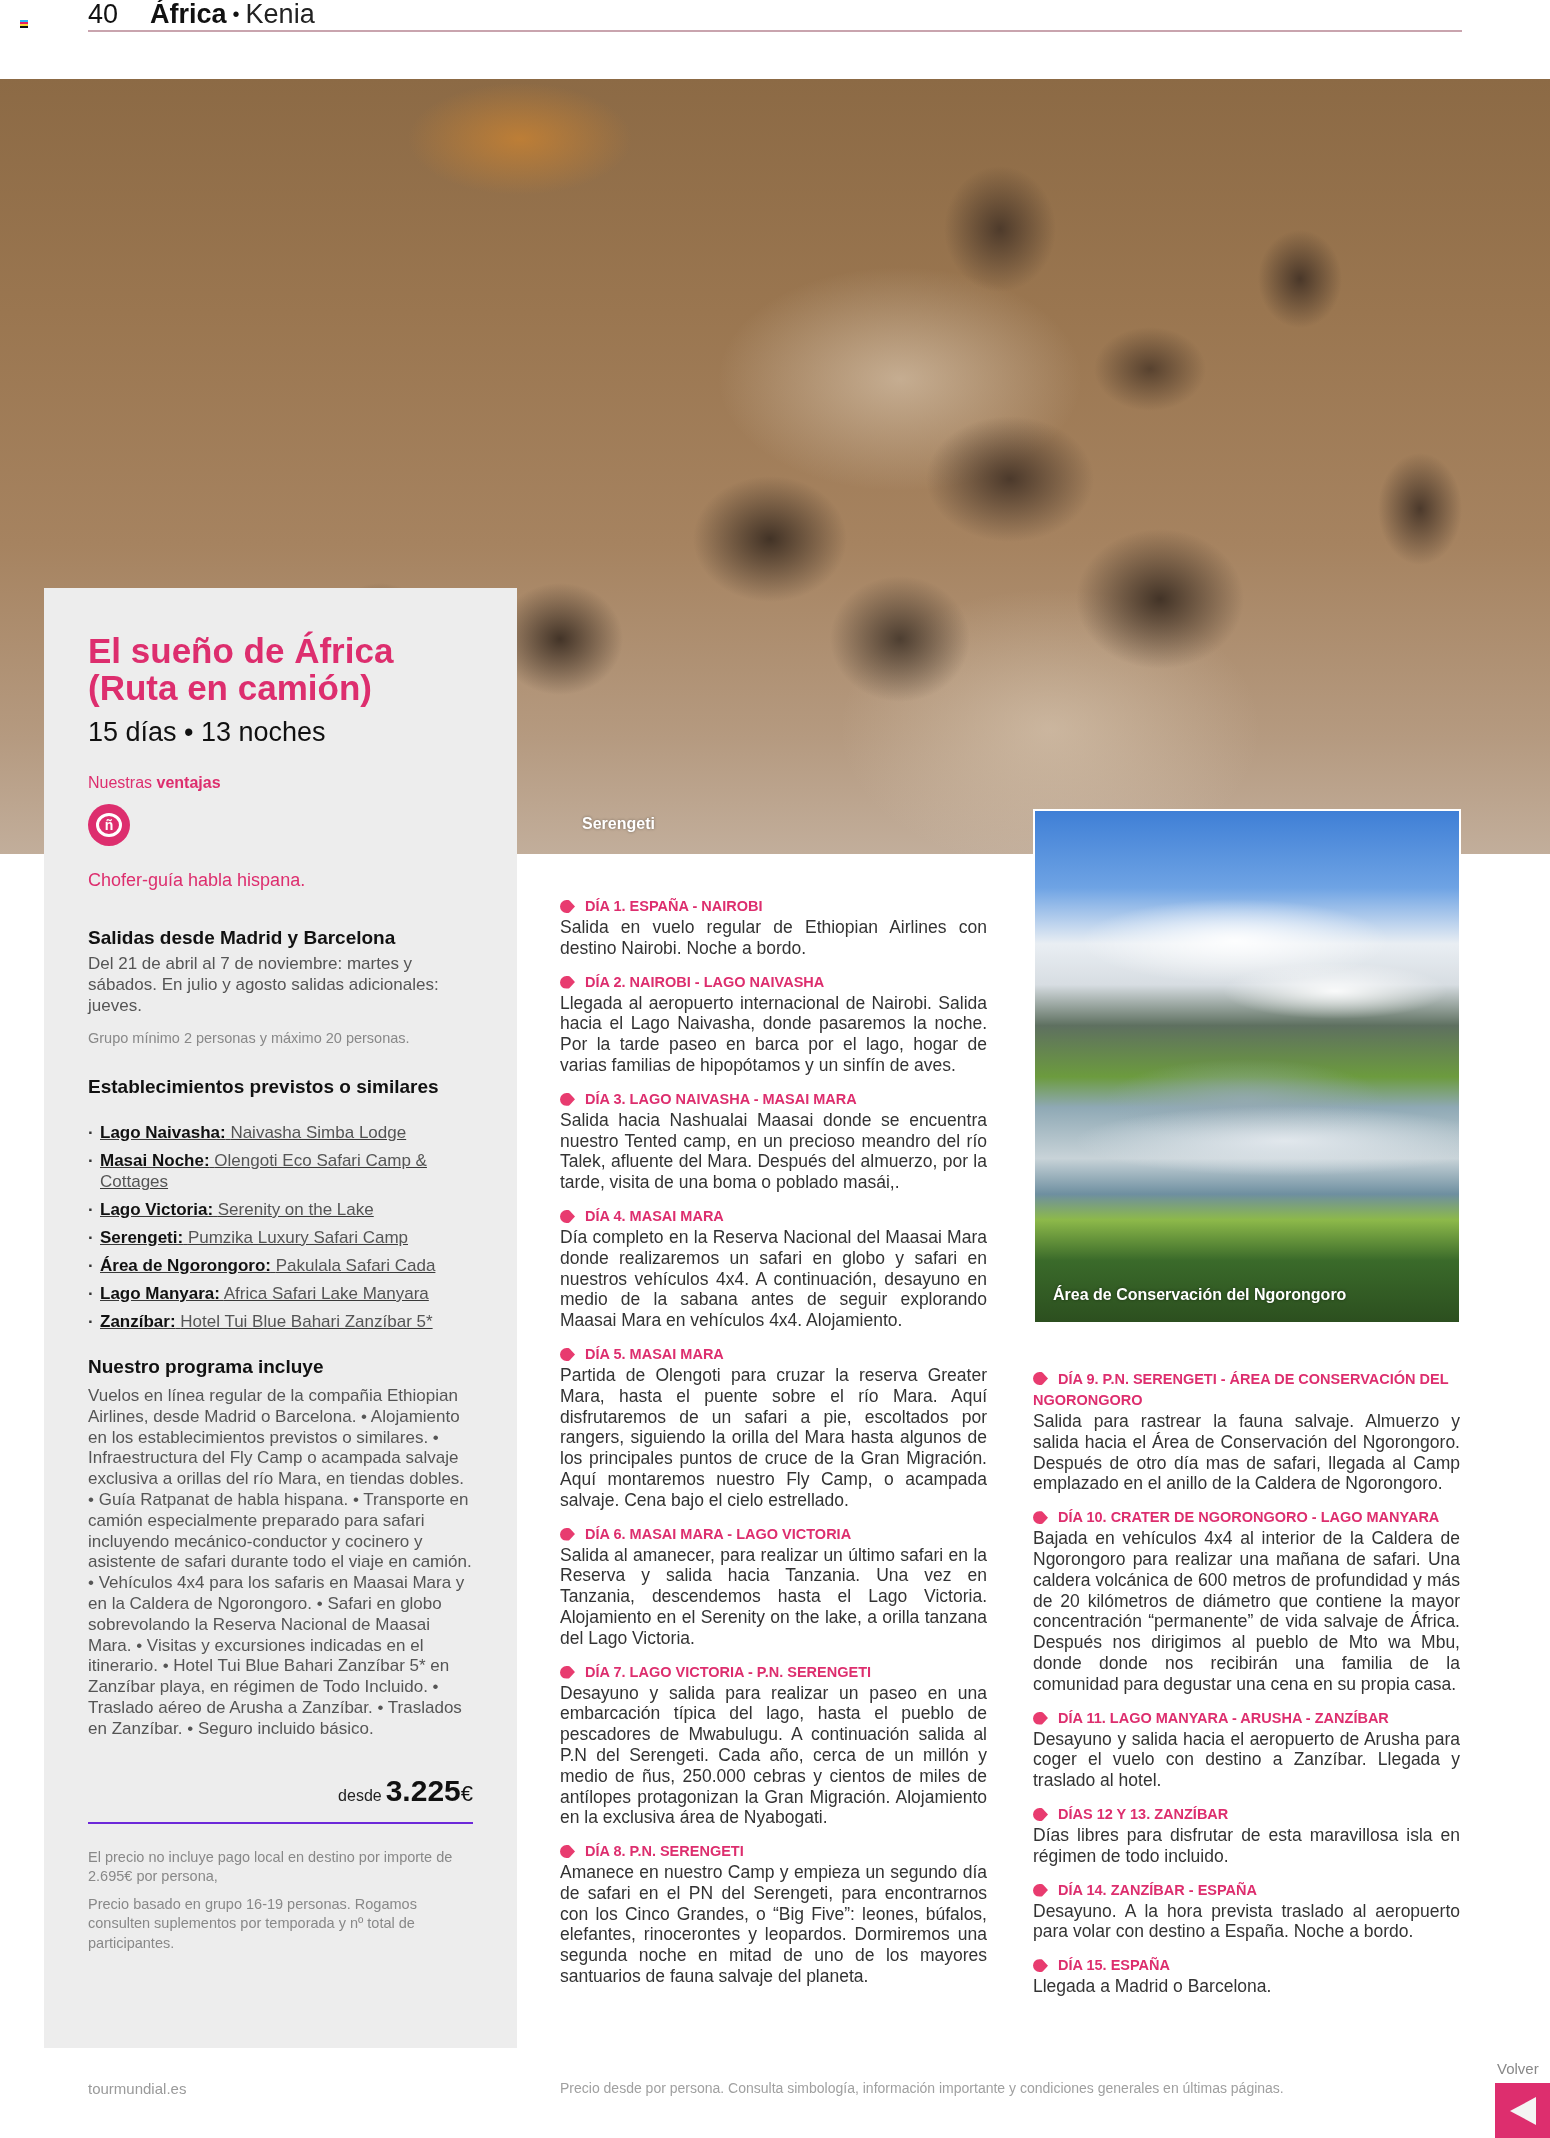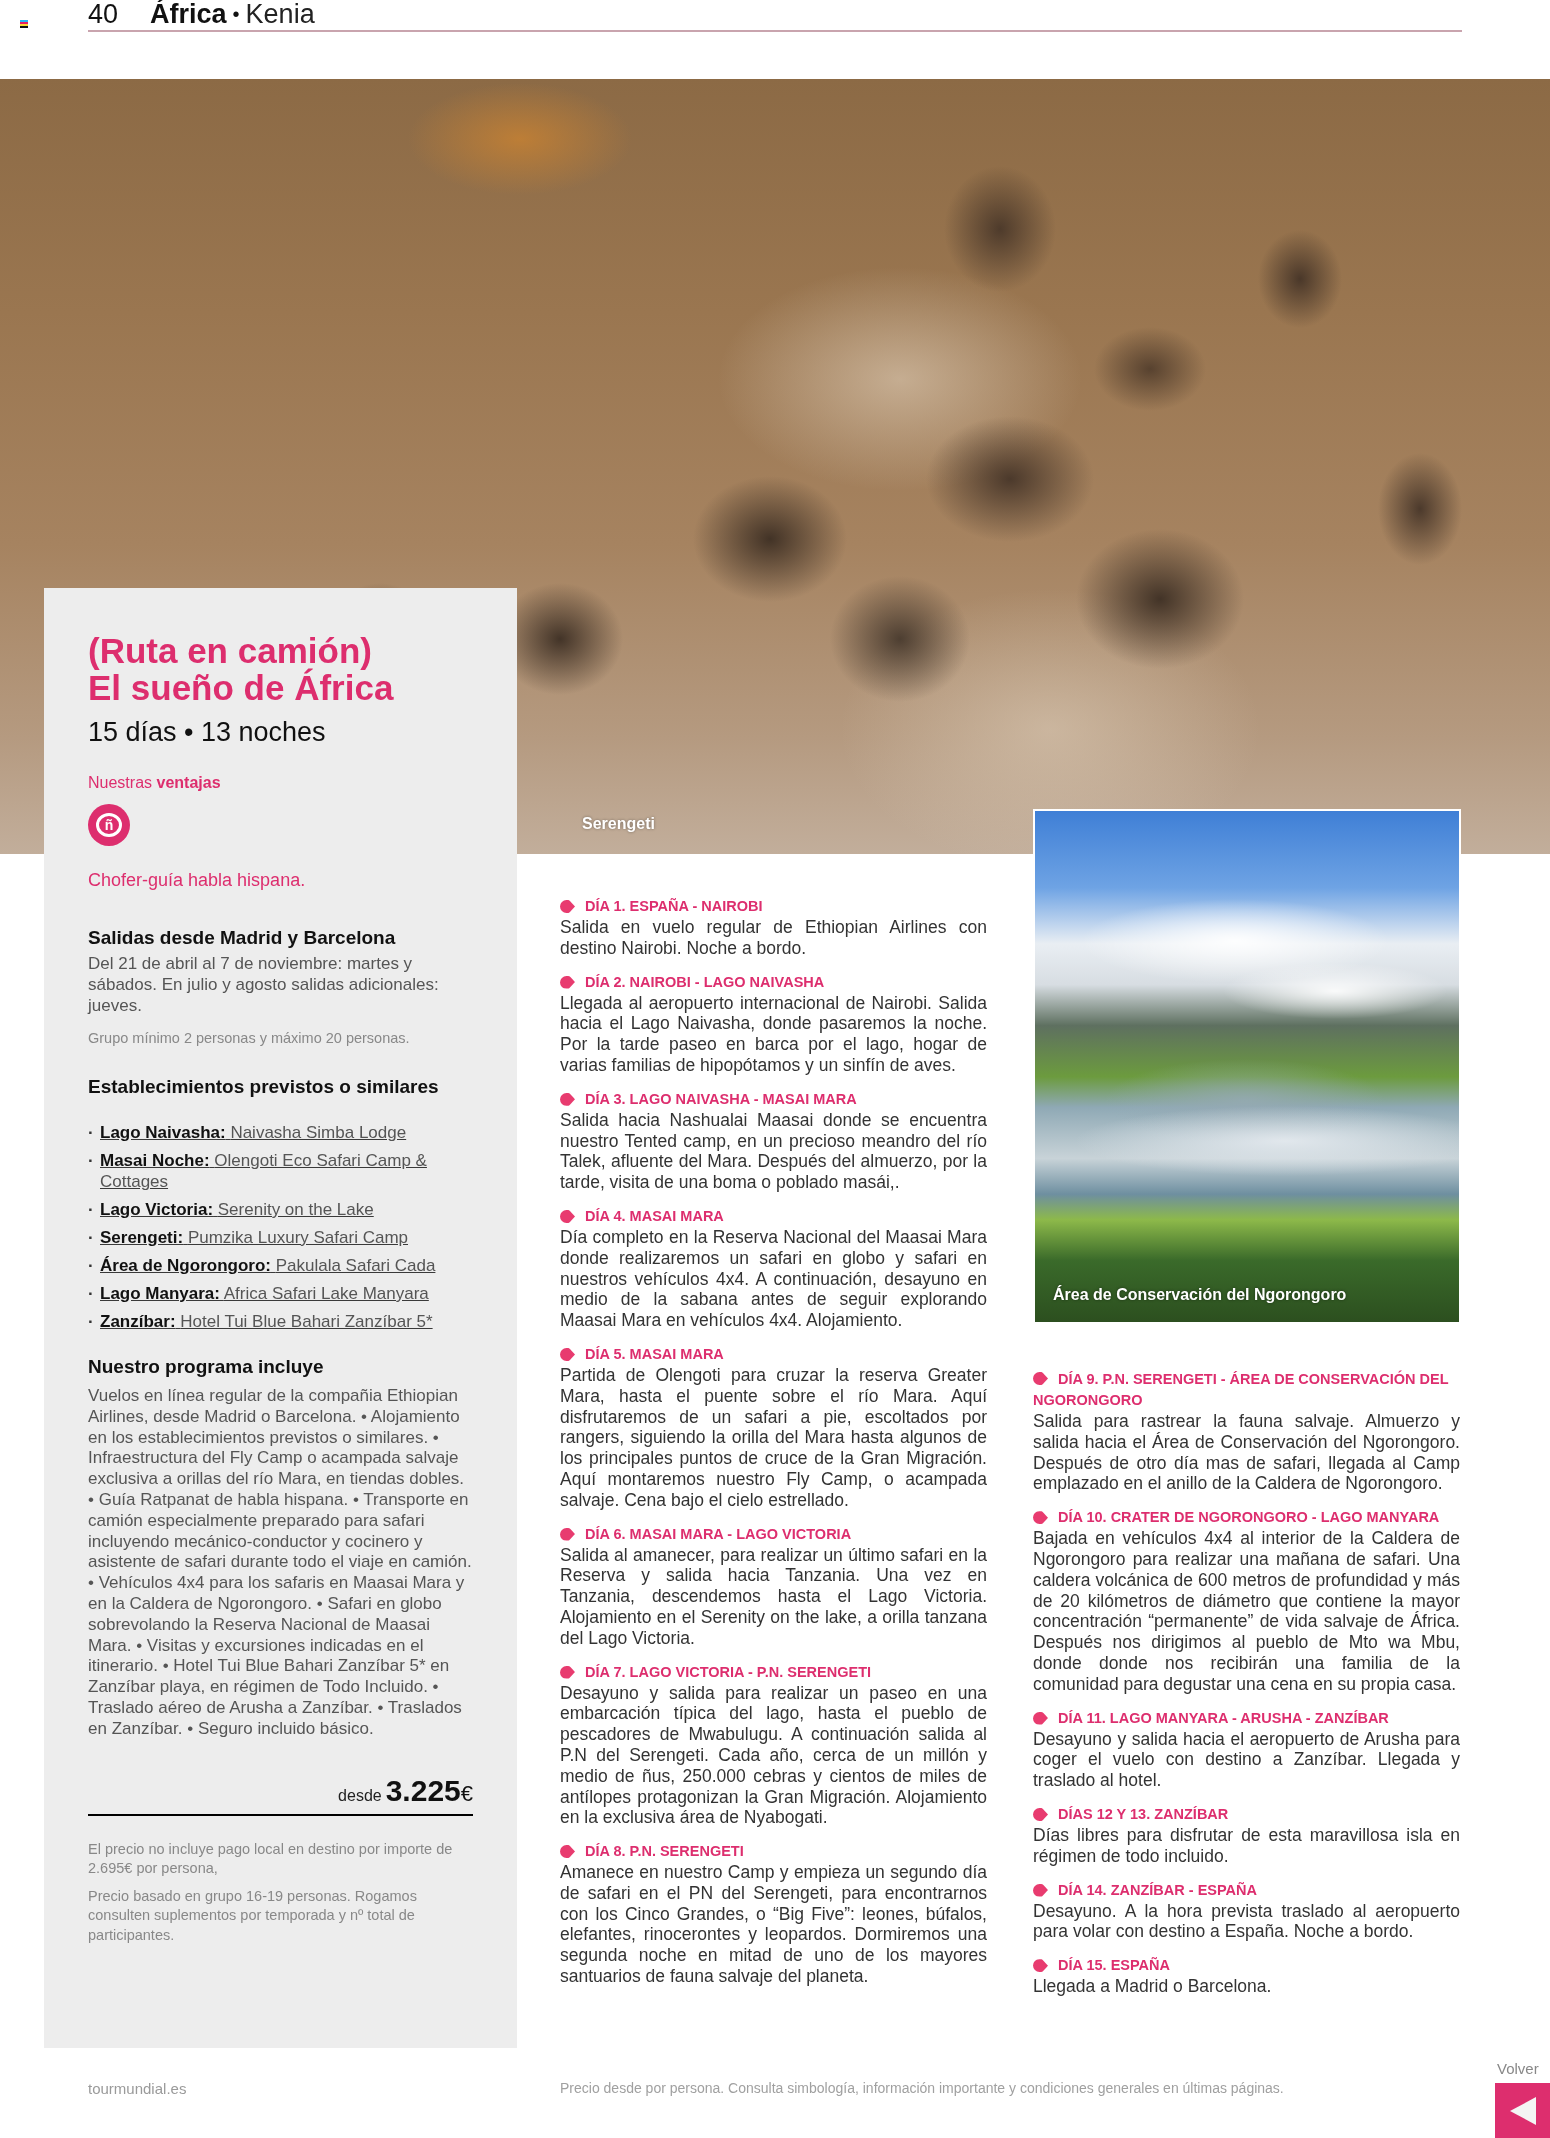"(Ruta en camión)" div { order: before "El sueño de África" -> after "El sueño de África" }
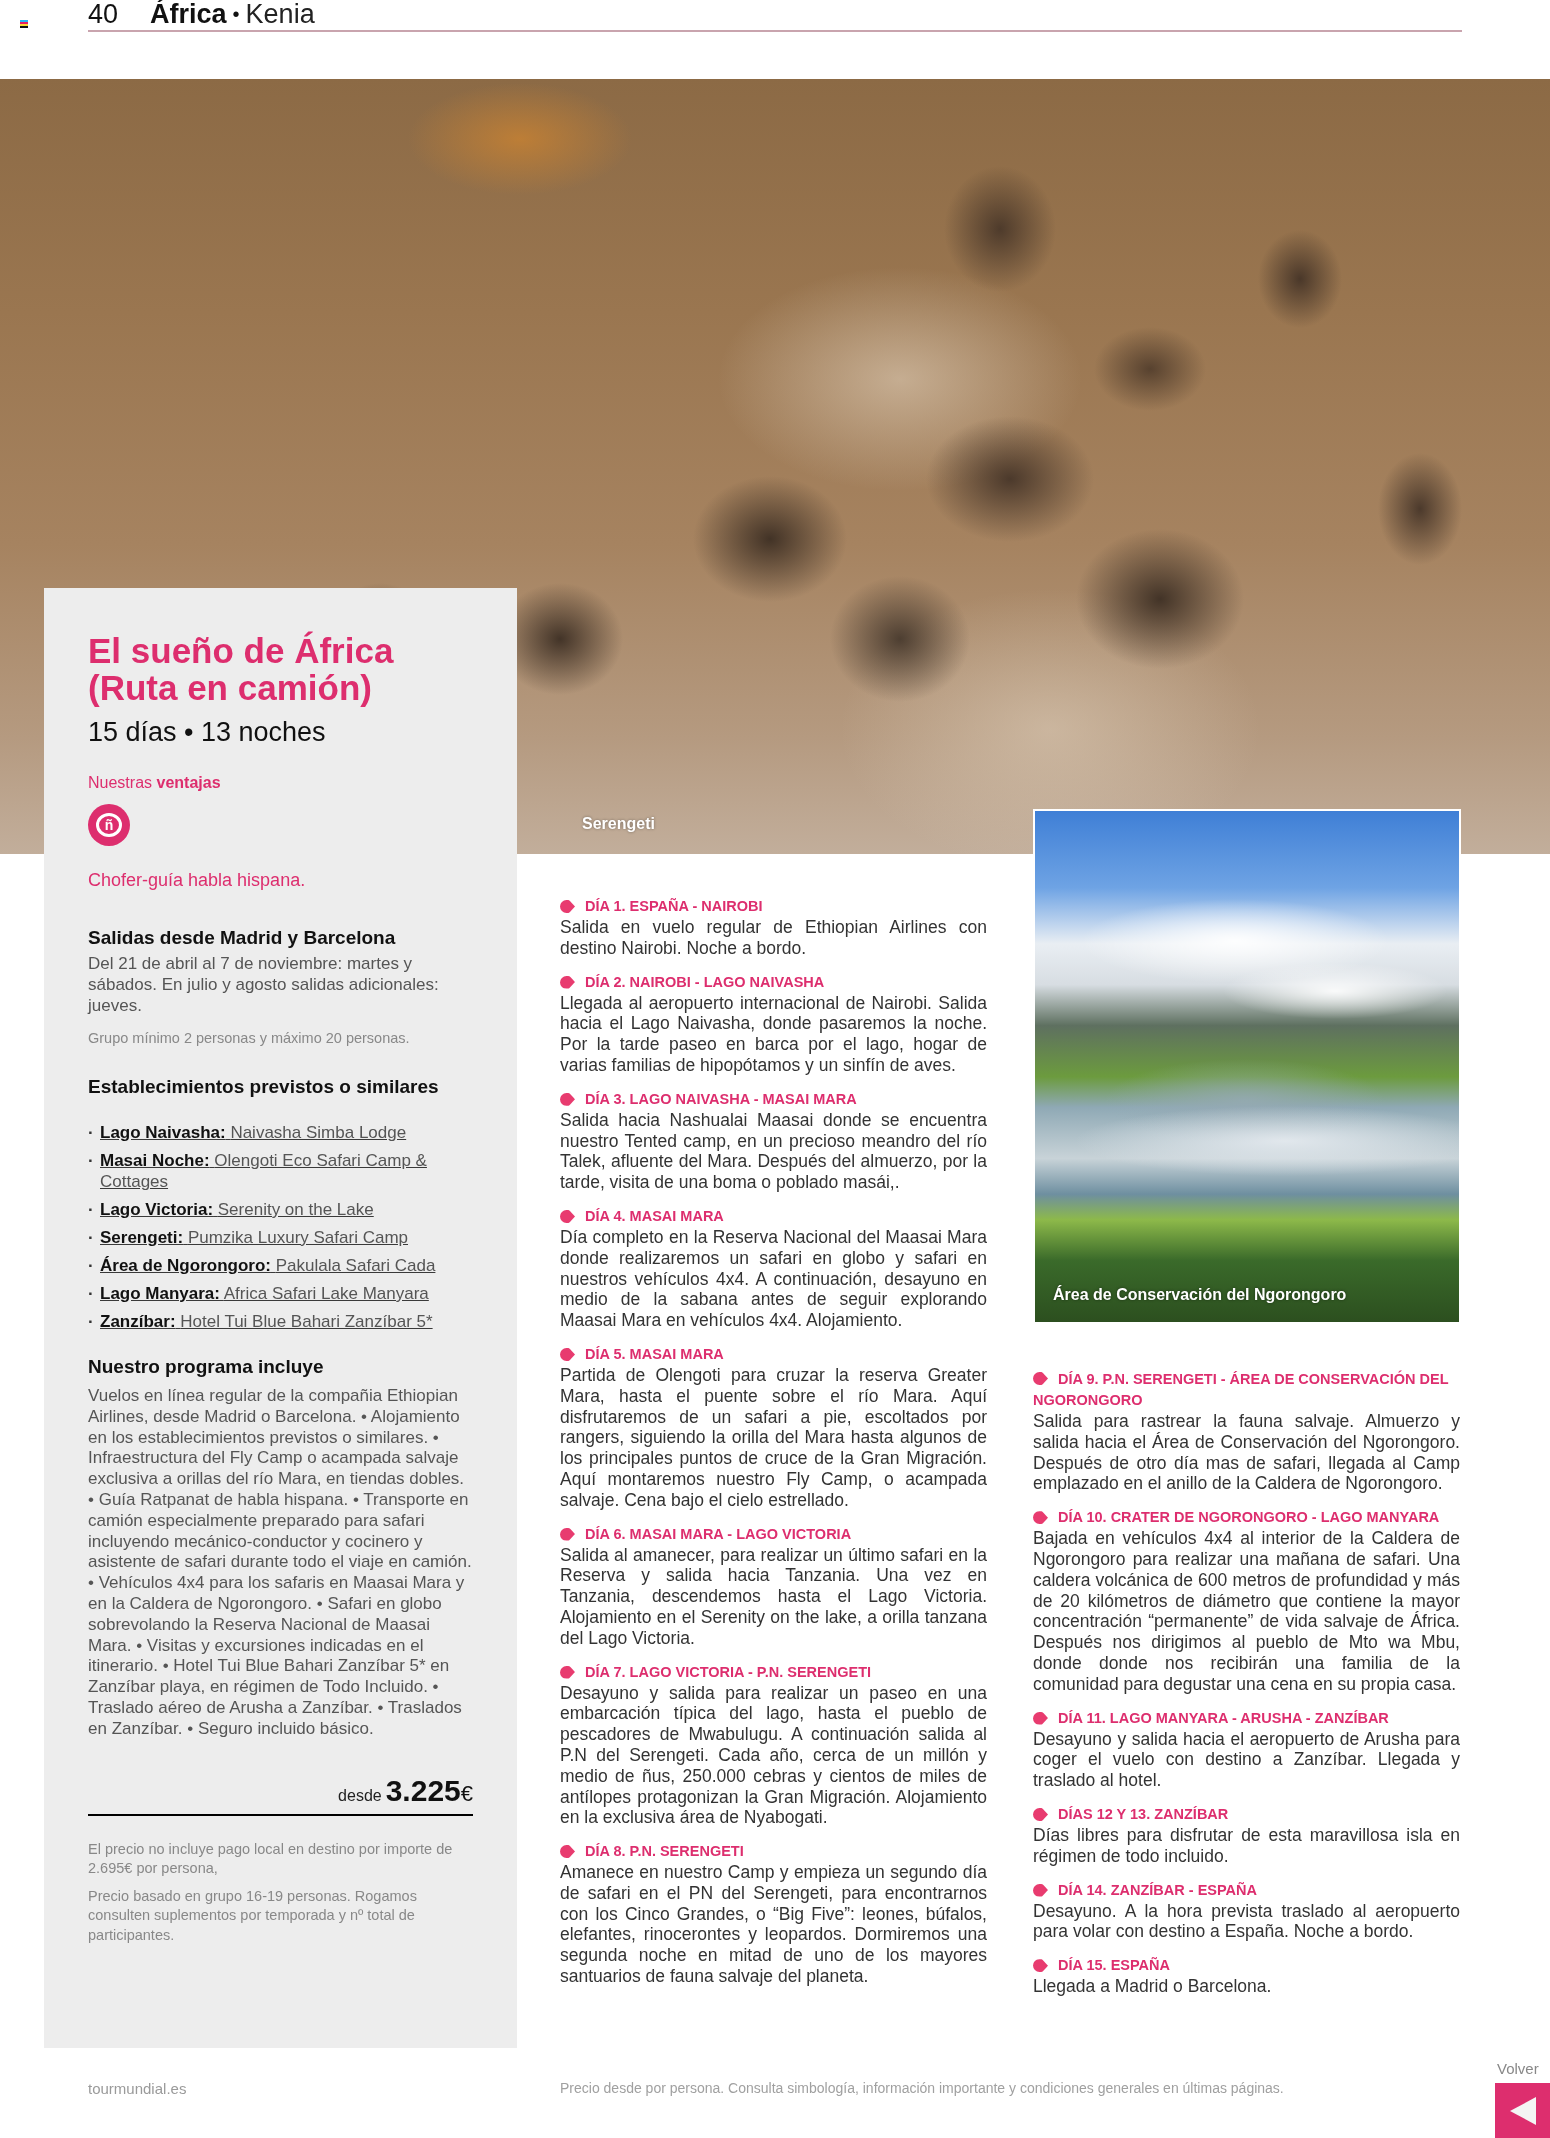"desde" .price-row { border-bottom: 2px solid #000000 -> 2px solid #6d28d9; padding-bottom: 6px -> 14px }
